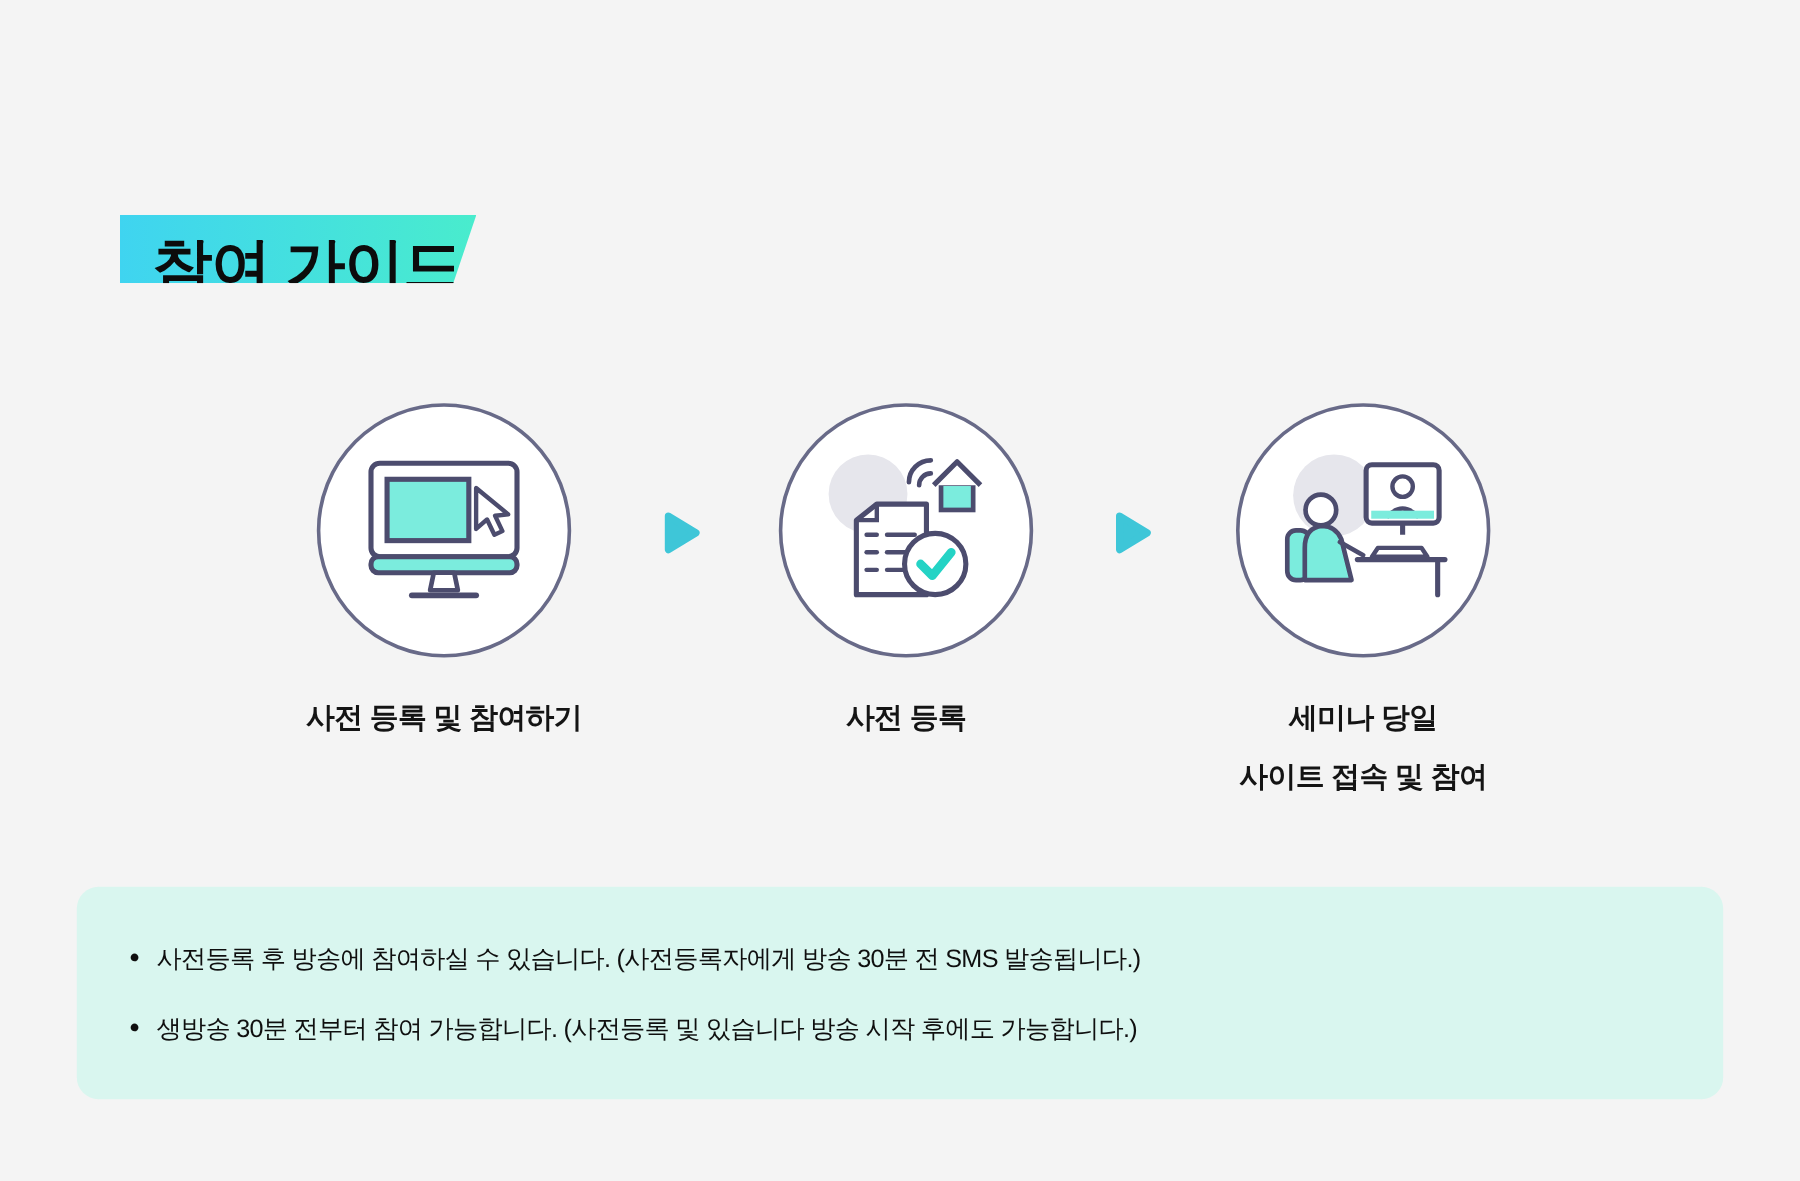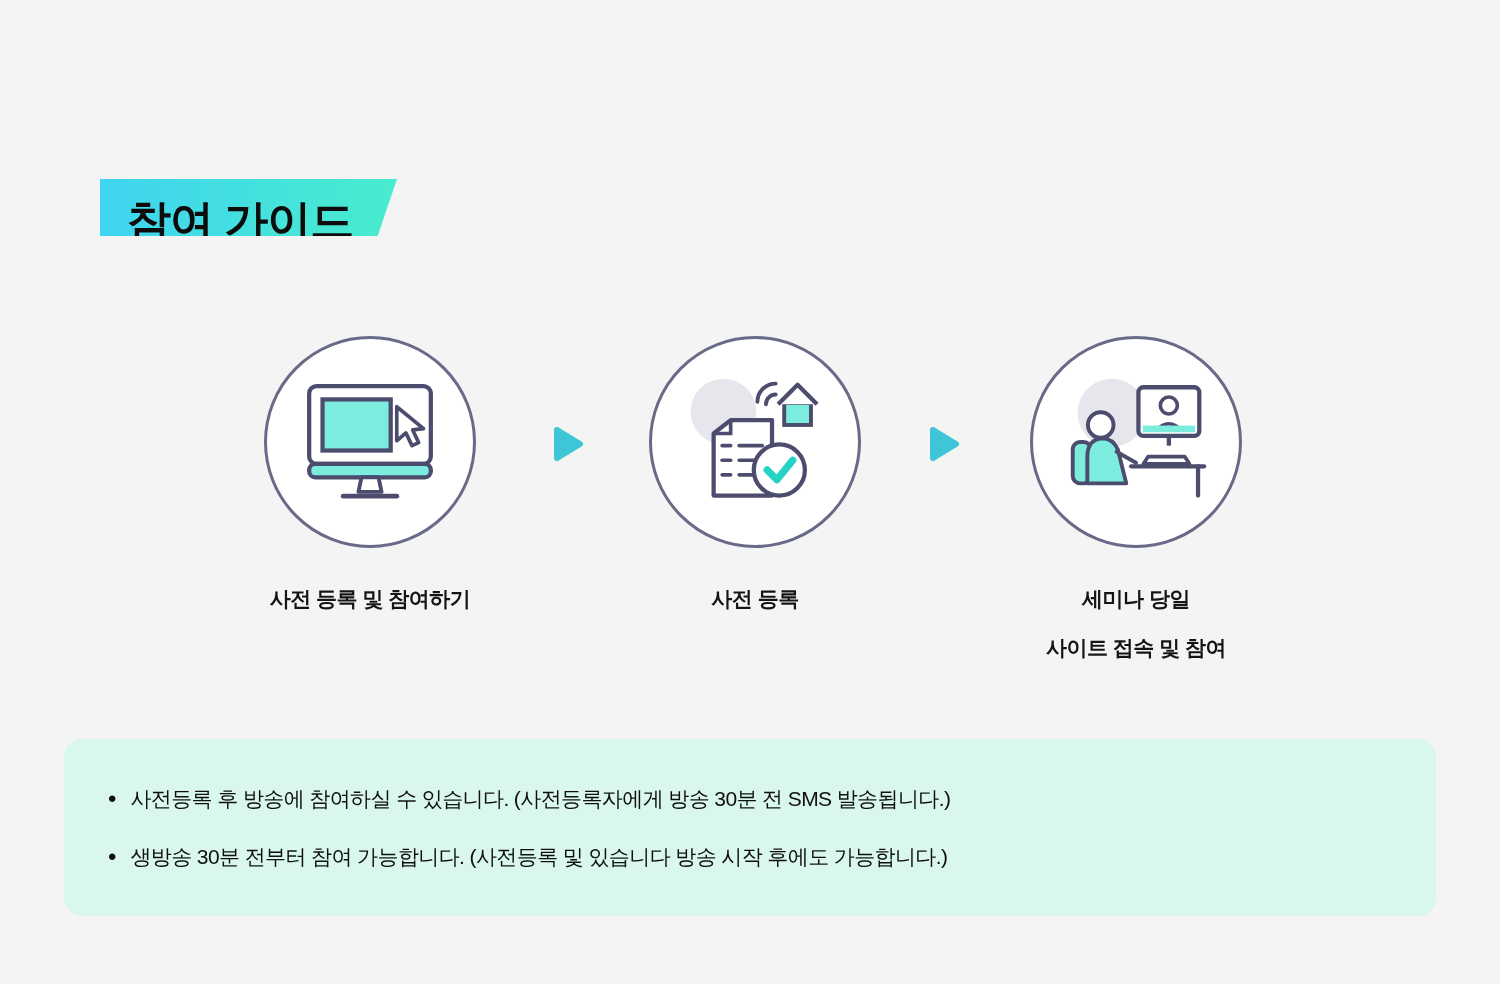"참여 가이드" .badge span { font-size: 44px -> 50px }
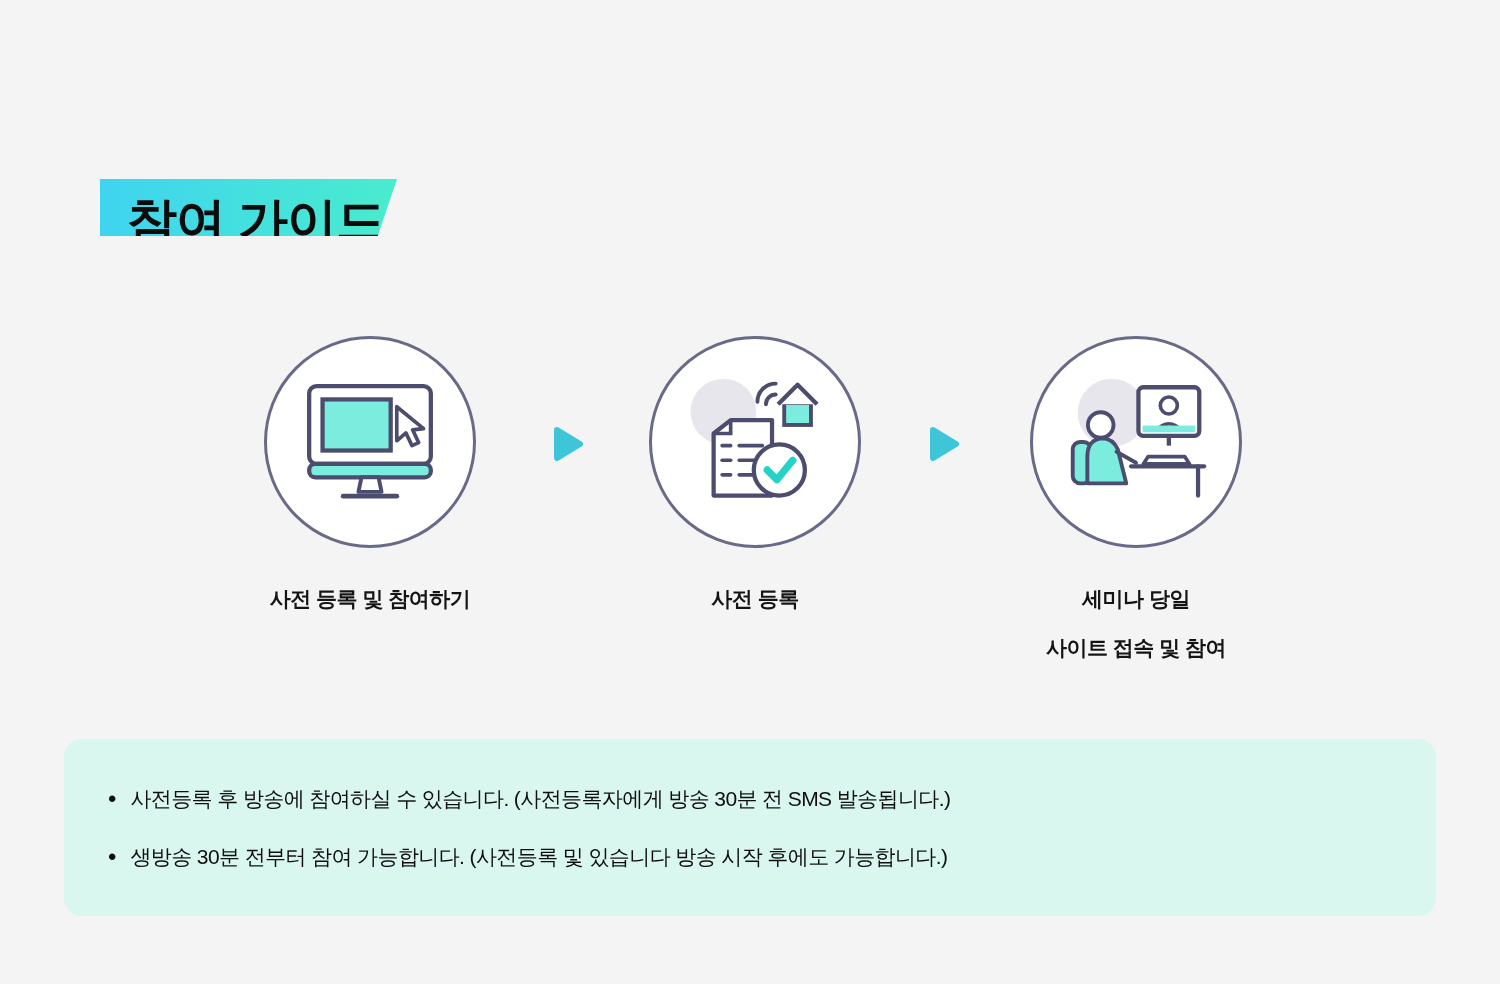"사전 등록 및 참여하기" .step-label { font-size: 21px -> 24px }
